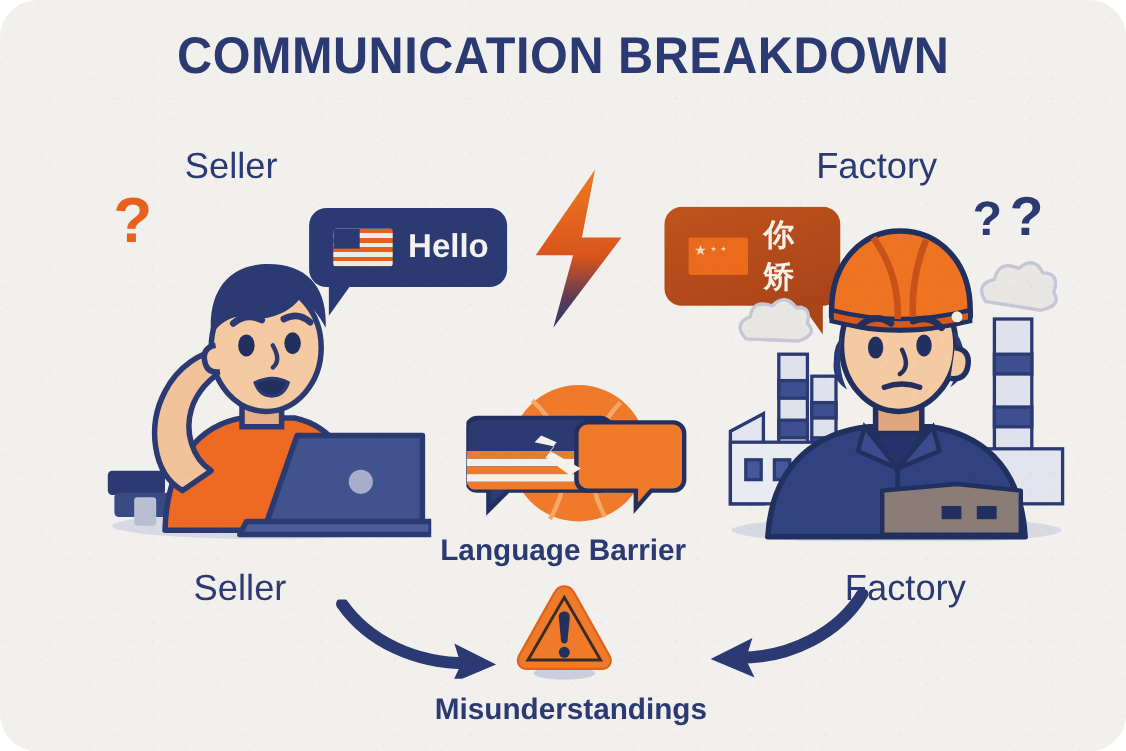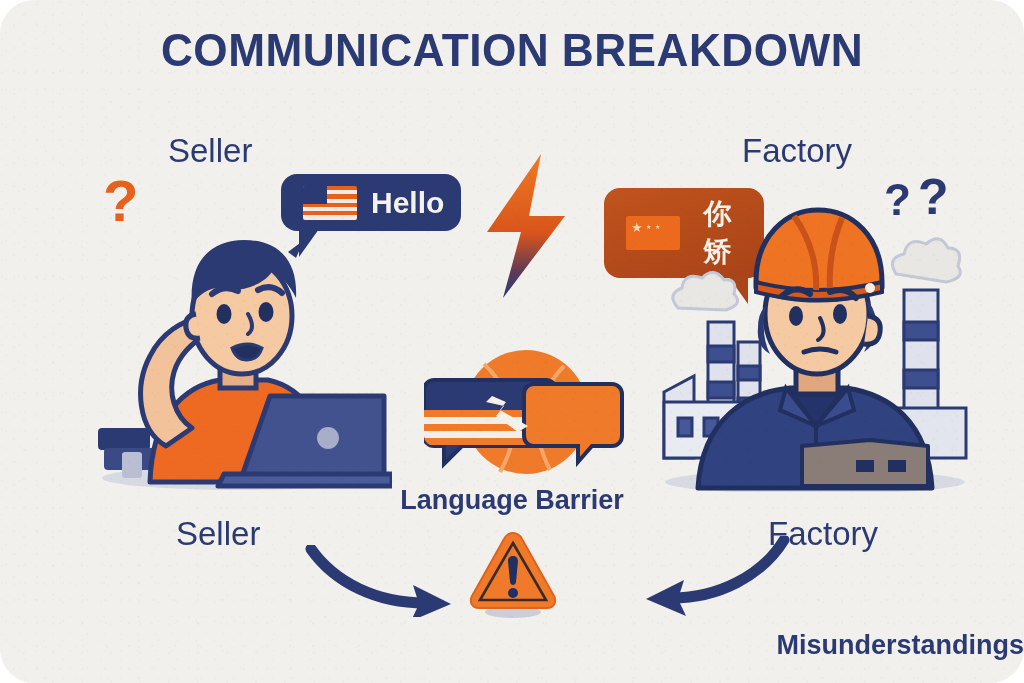"Hello" #bubble-seller { height: 57px -> 72px; top: 174px -> 189px }
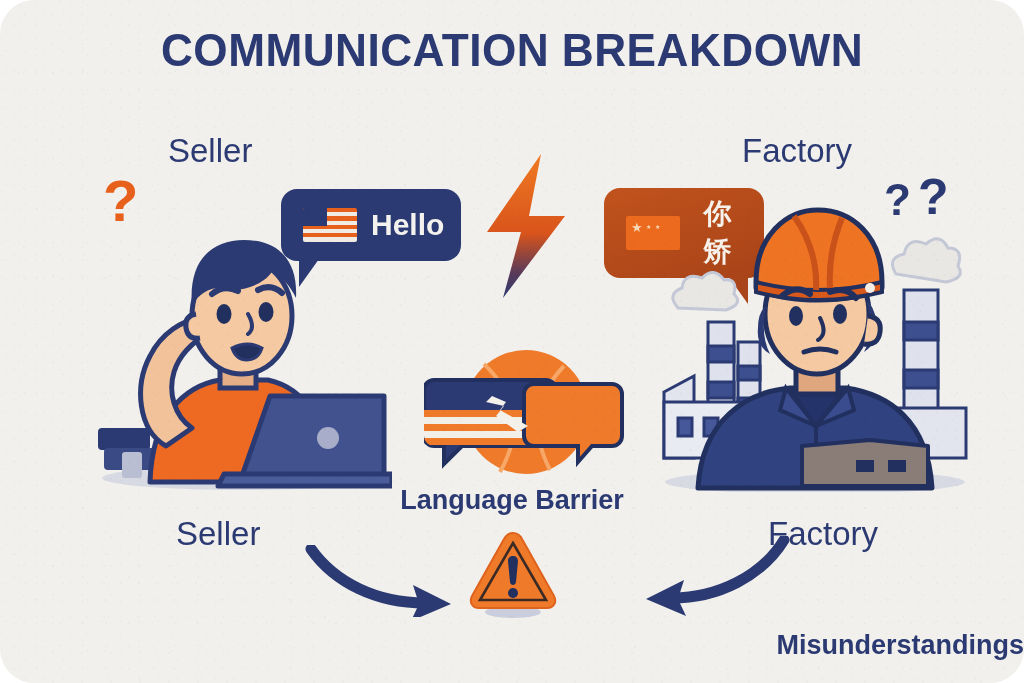"你矫" #bubble-factory { text-align: center -> none }
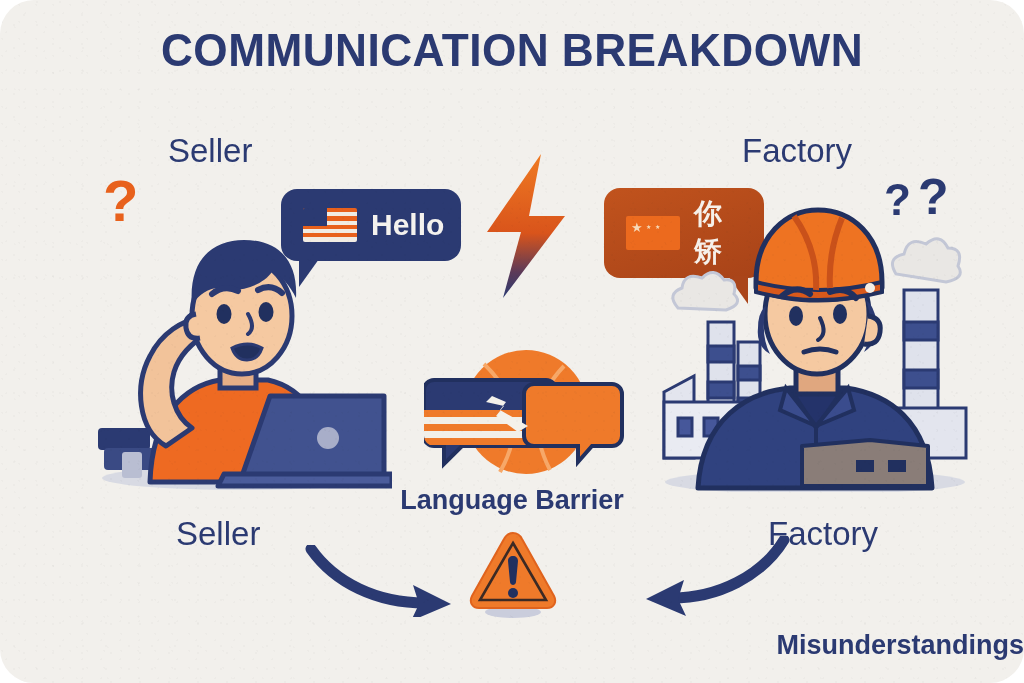"Misunderstandings" #label-misunderstandings { text-align: right -> none }
